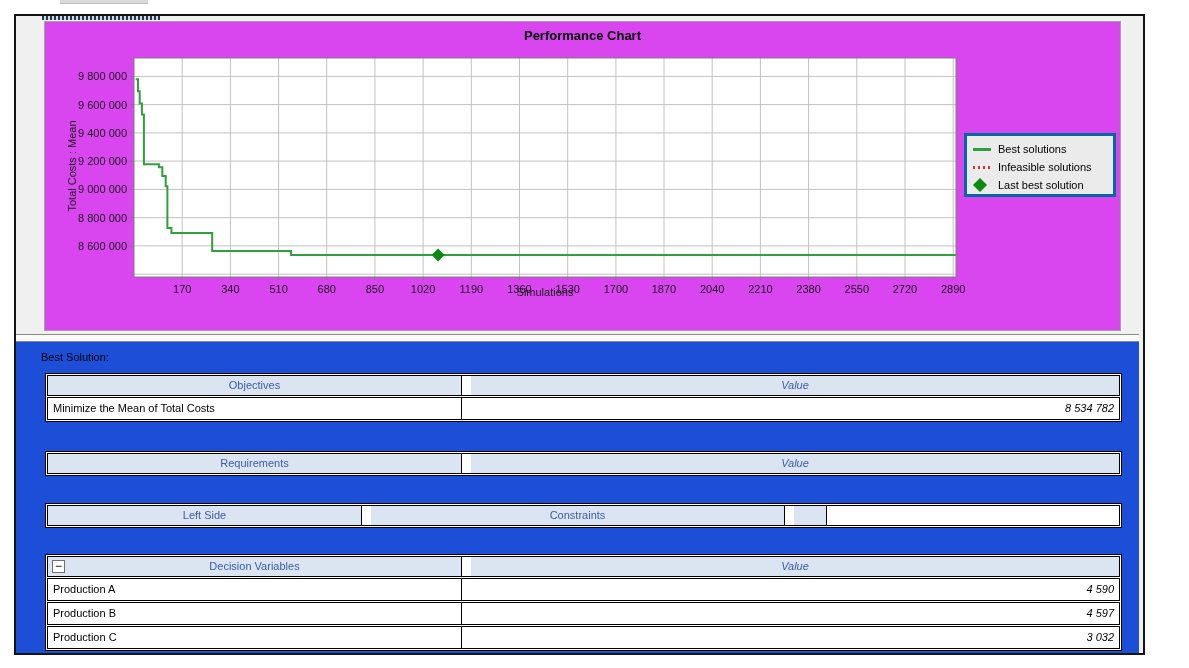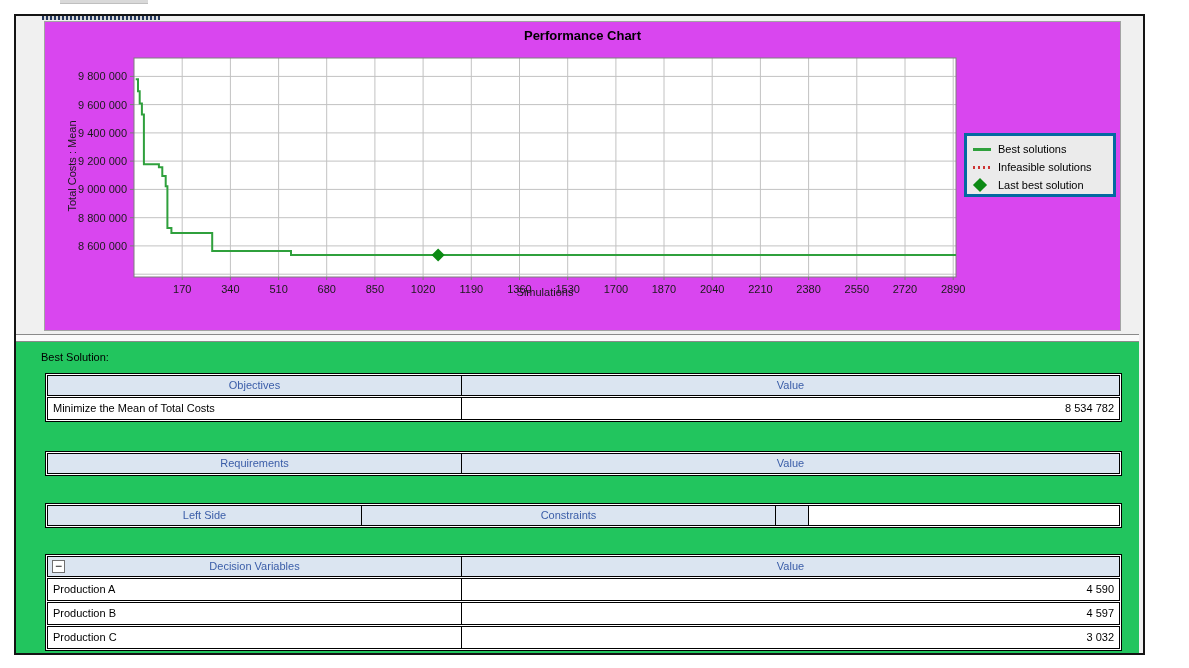"Best Solution:" #bottom { background: #22c55e -> #1d4ed8 }
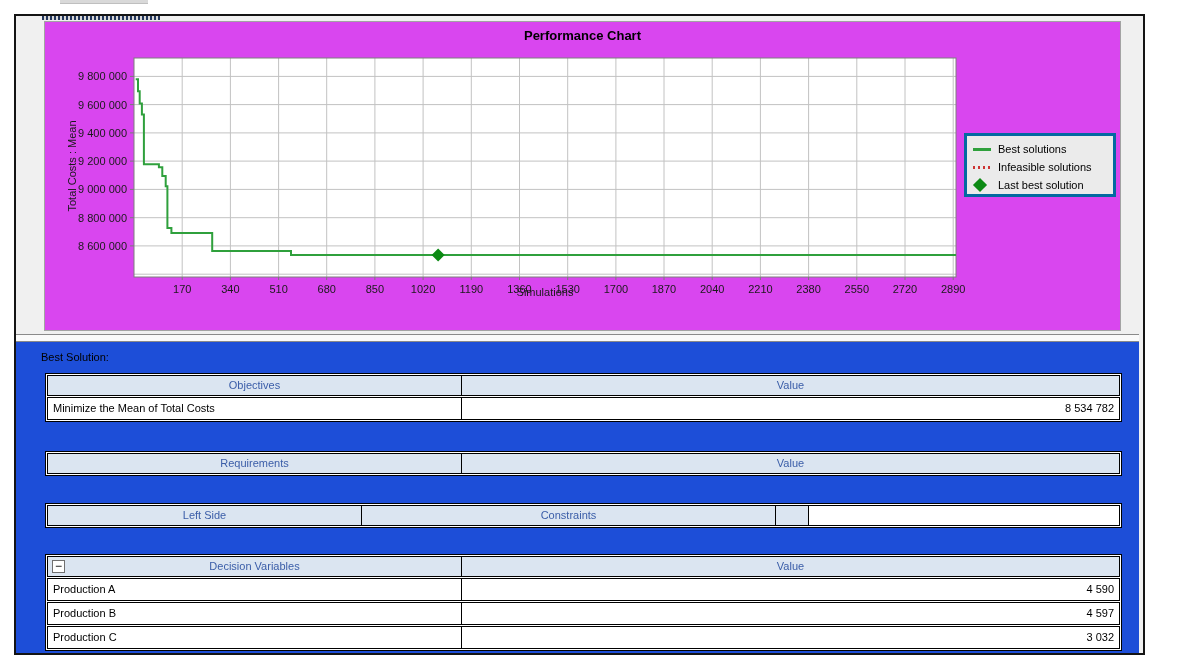"Objectives" .trow { gap: none -> 9px }
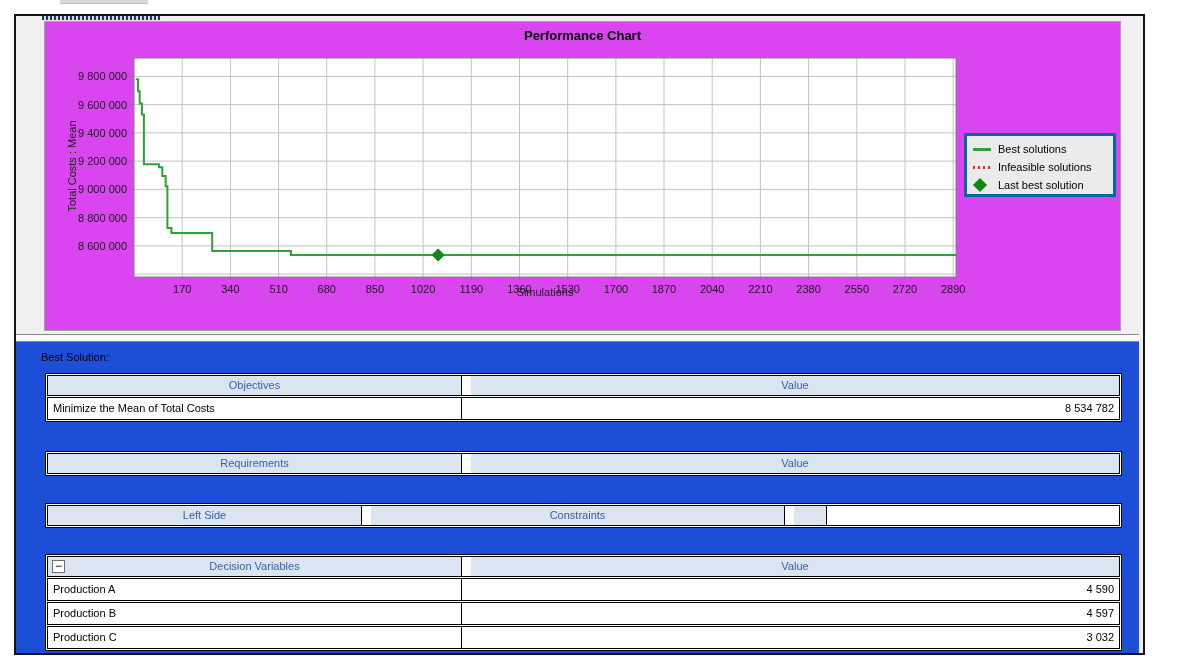"Value" .c2 { font-style: none -> italic }
